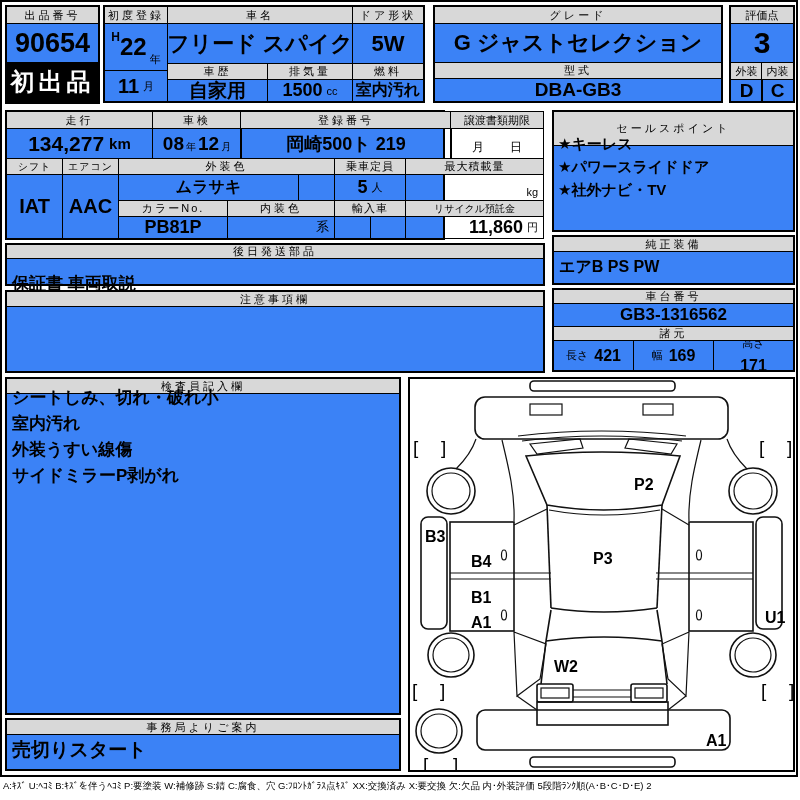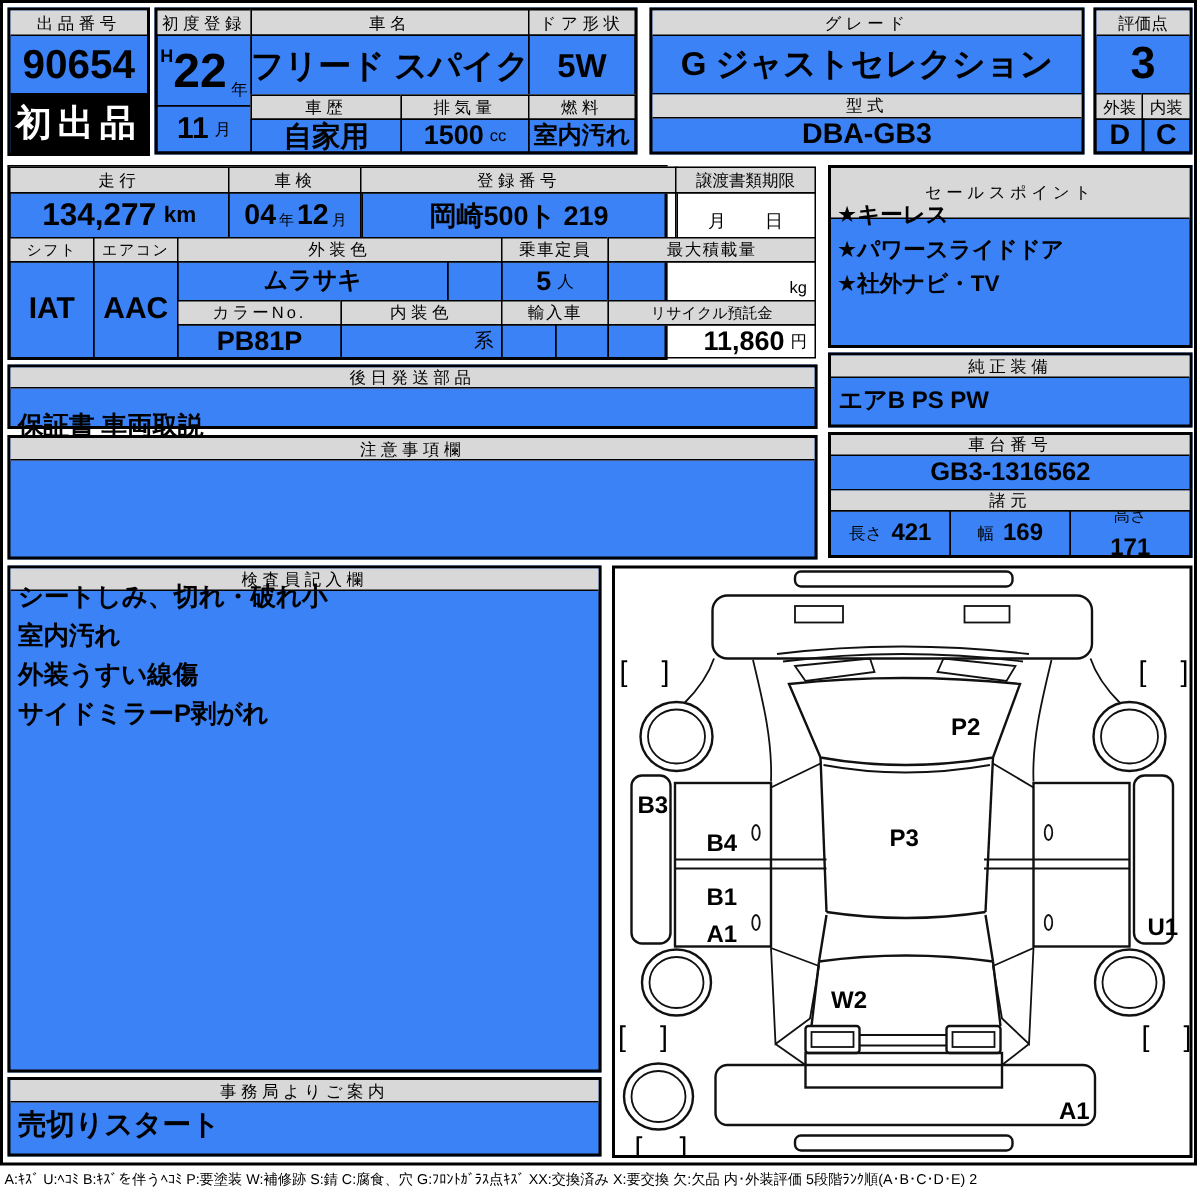"22" span { font-size: 32px -> 24px }
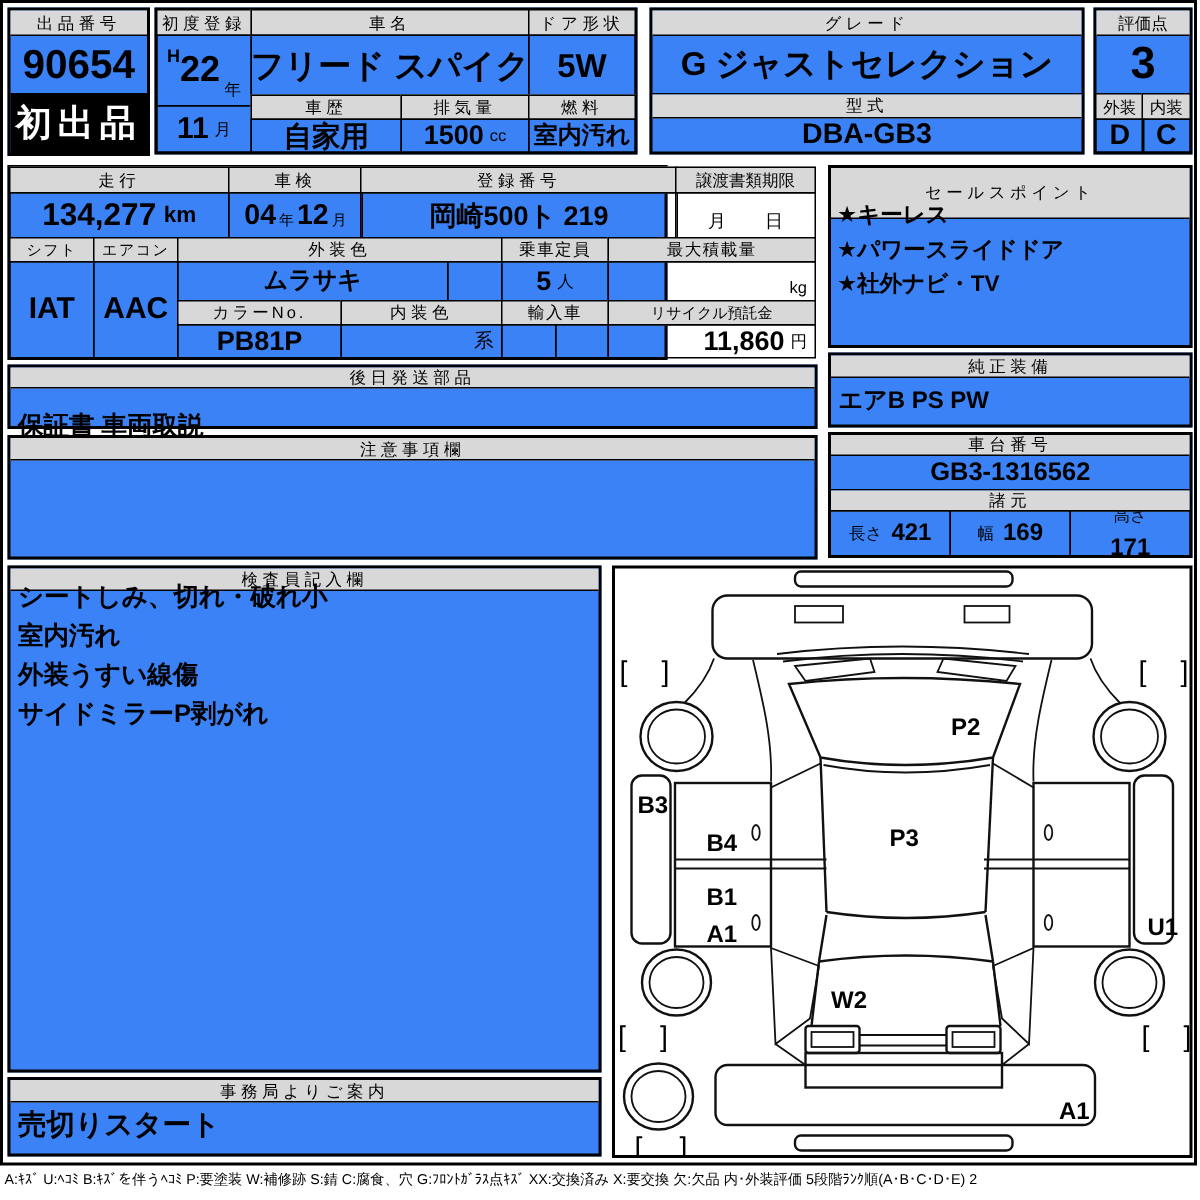"04" span { text: 04 -> 08 }
